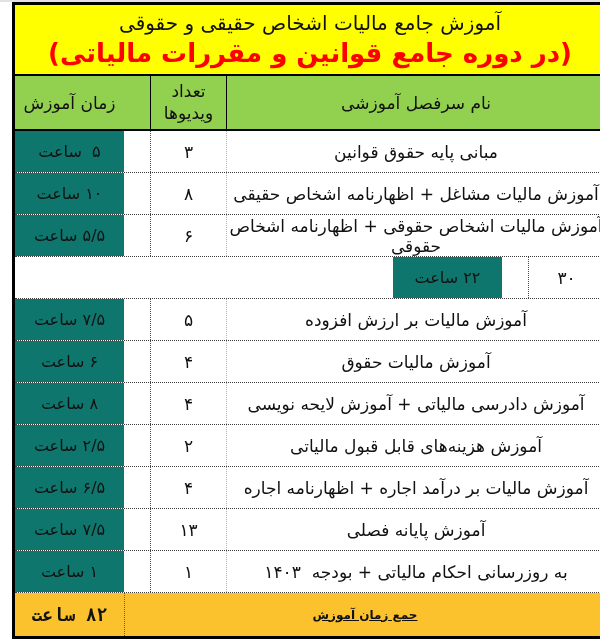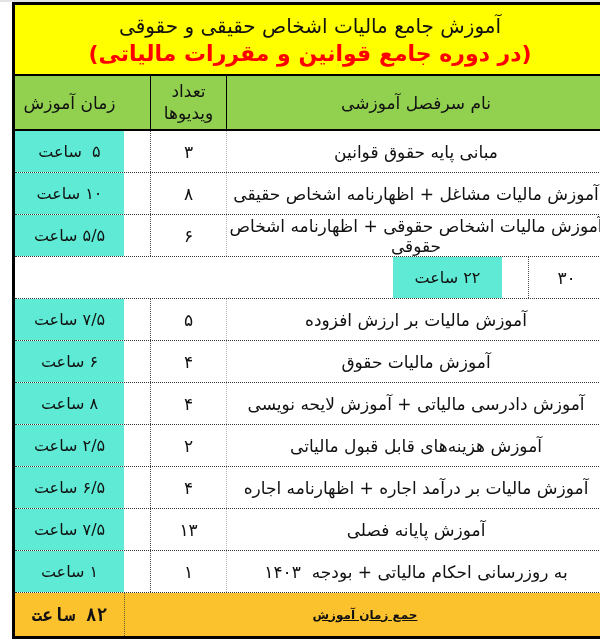"(در دوره جامع قوانین و" .title-line2 { font-size: 22px -> 26px }
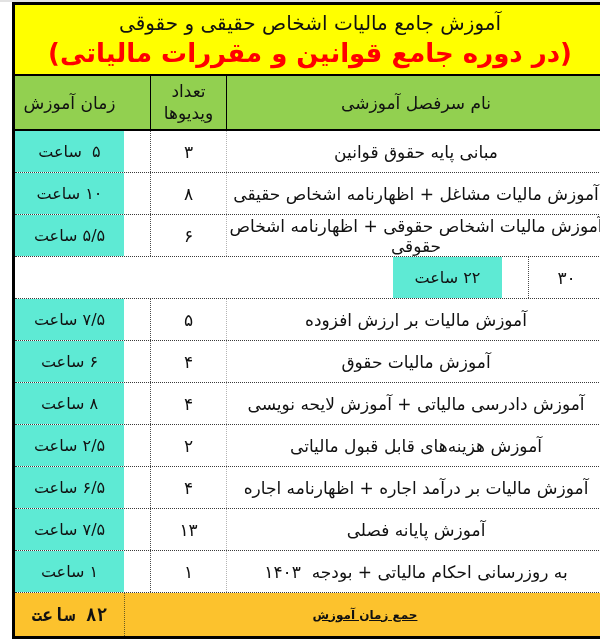"۵ ساعت" .drow .col-time { background: #5eead4 -> #0f766e }
